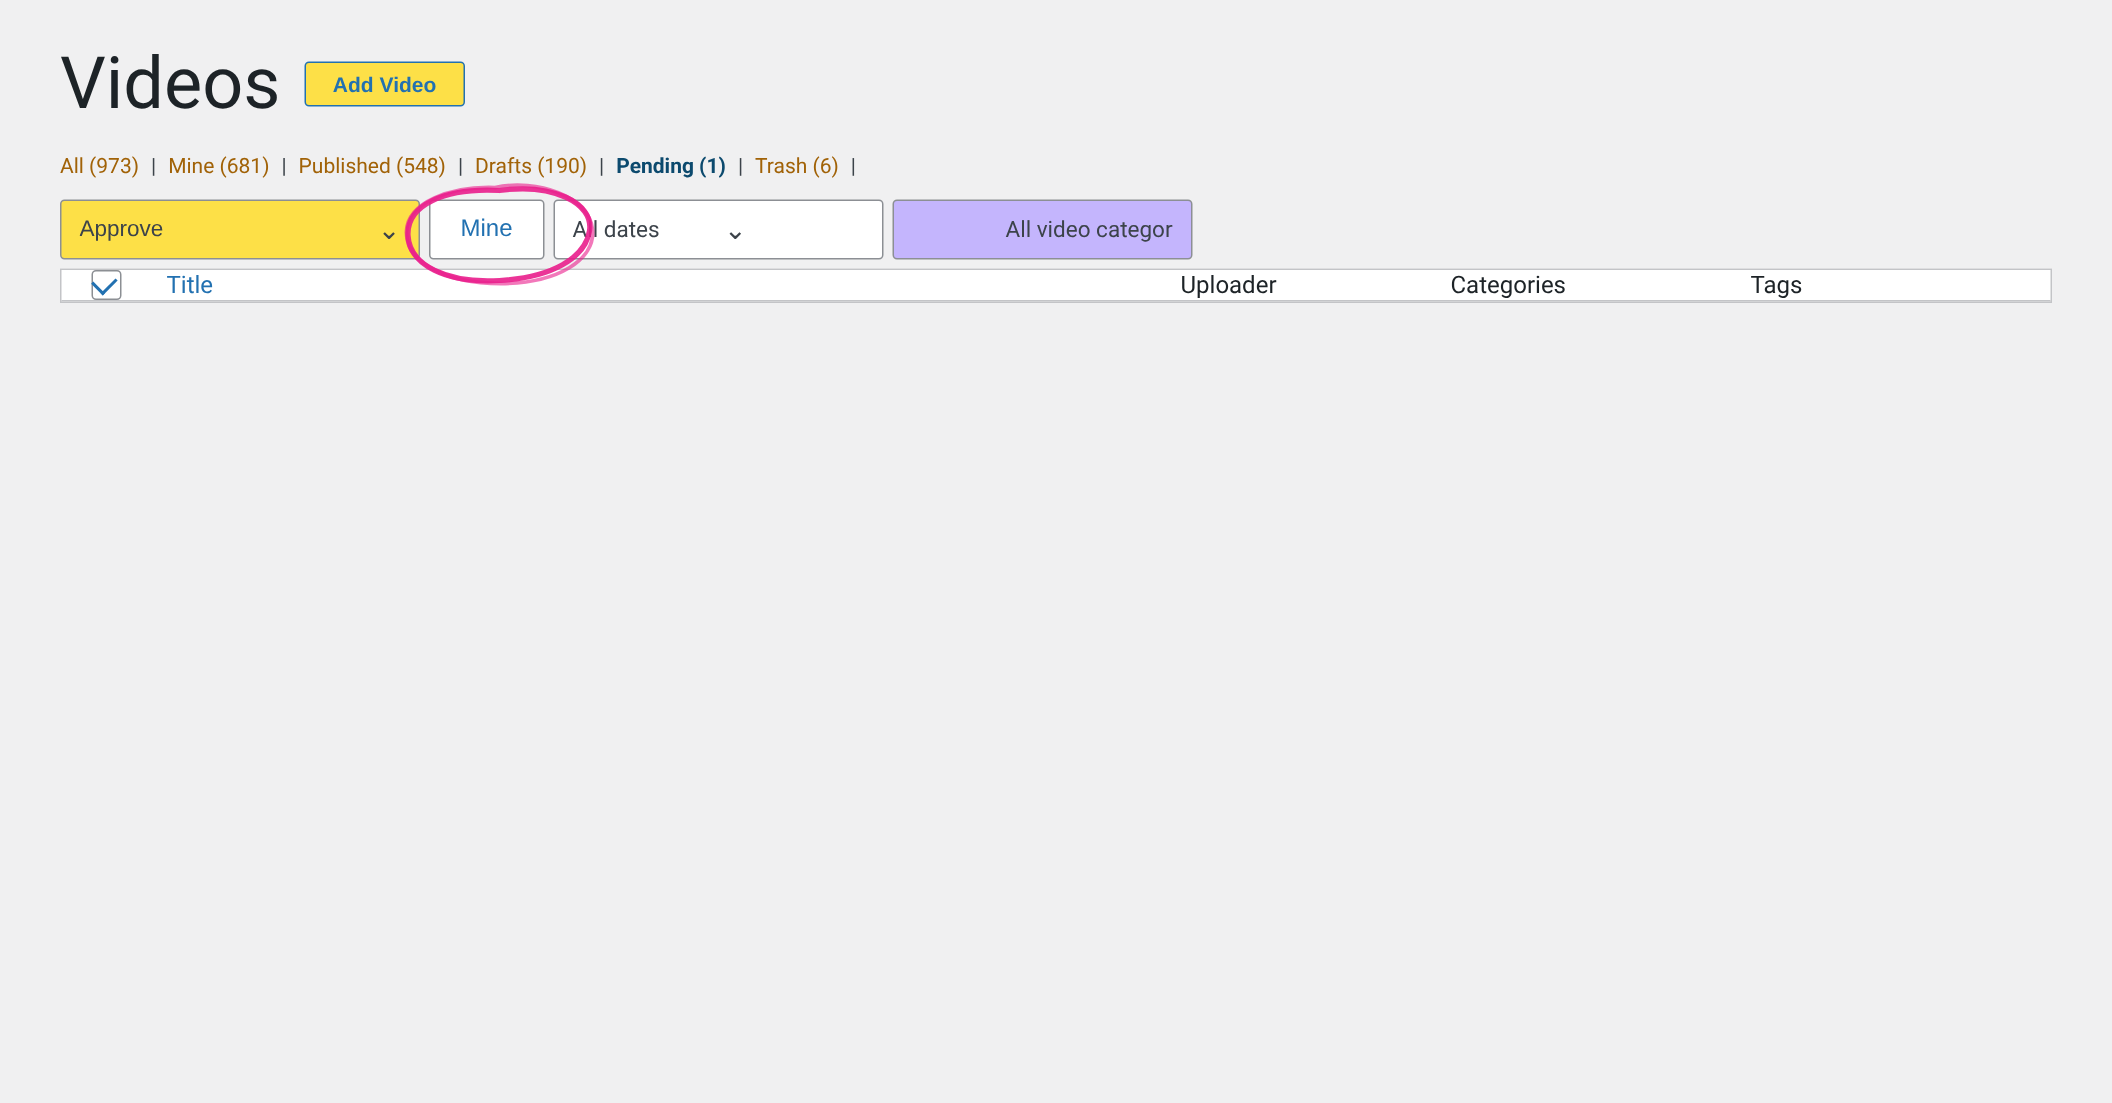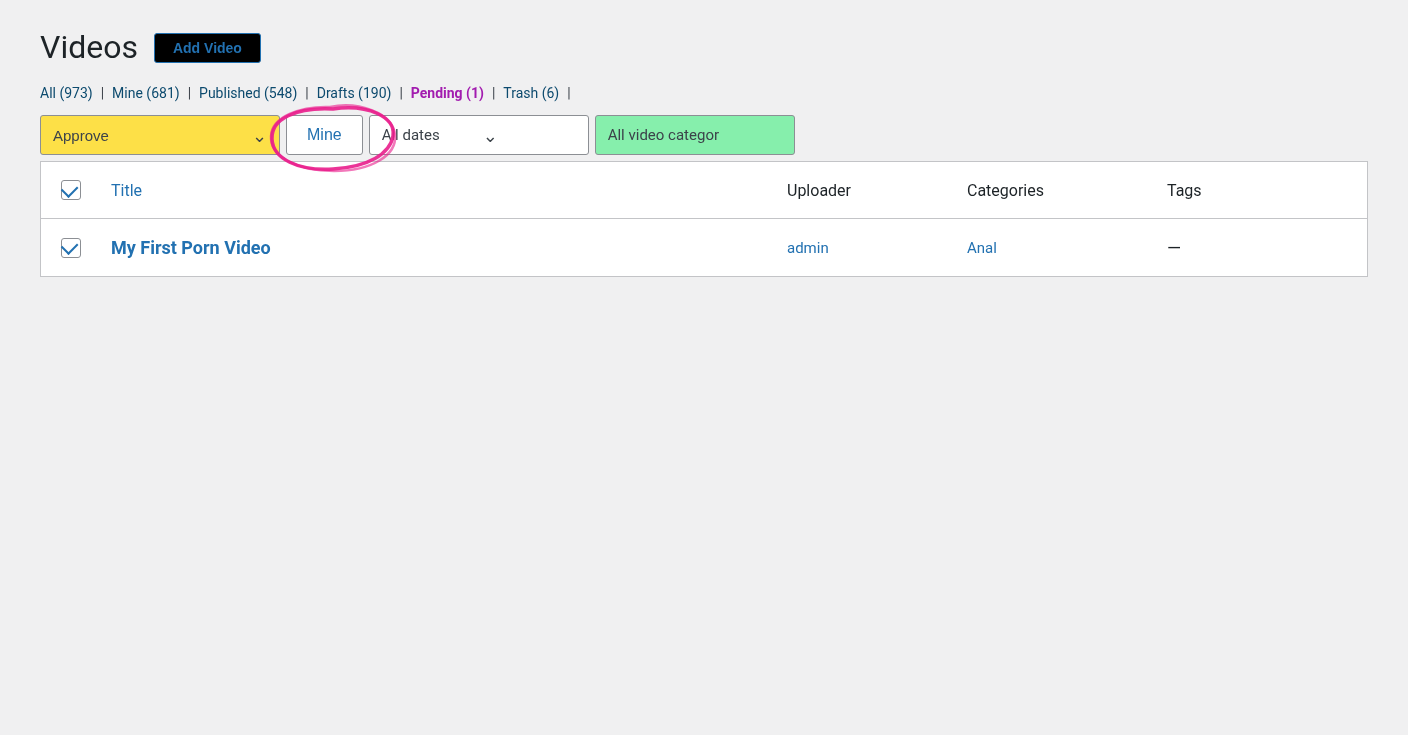"Videos" .page-title { font-size: 32px -> 48px }
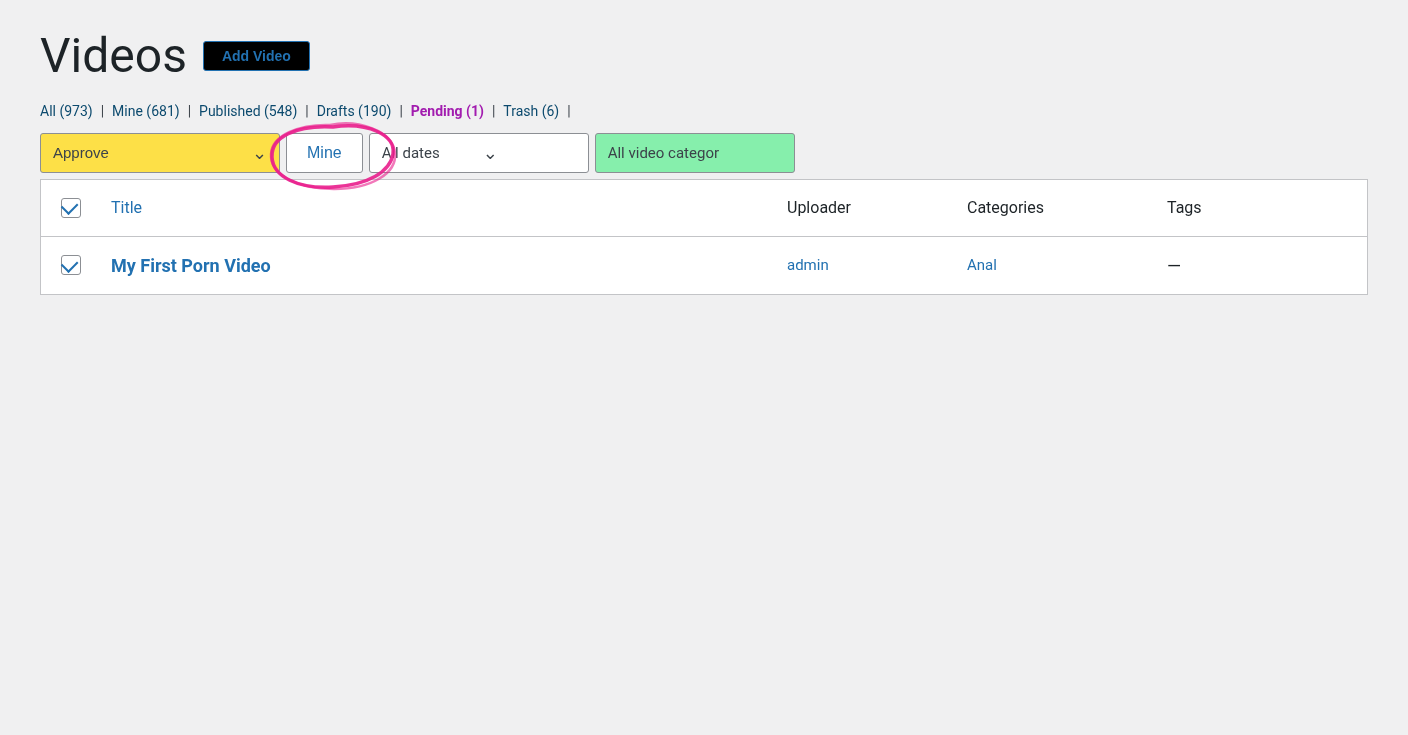"Add Video" .add-video-btn { background: #000000 -> #fde047 }
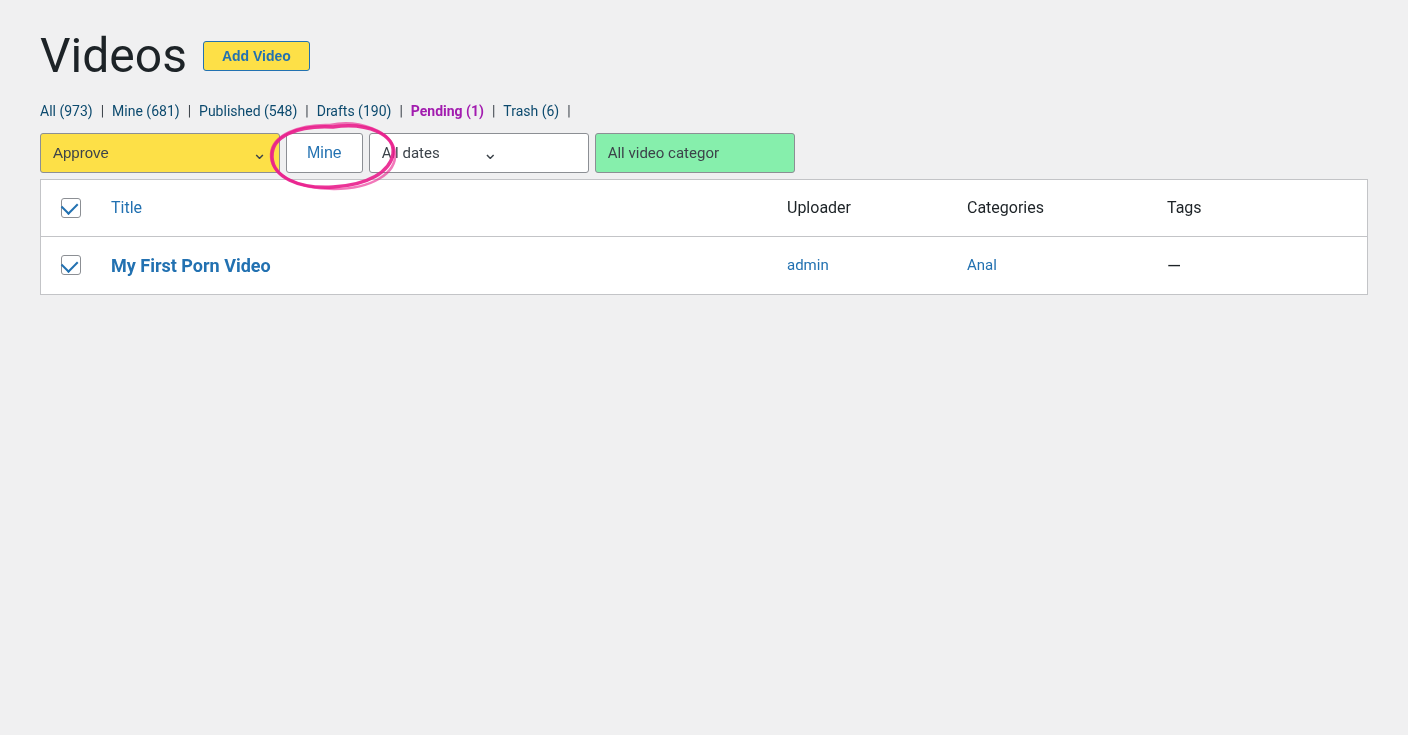"All (973)" .filter-link { color: #0c4a6e -> #a16207 }
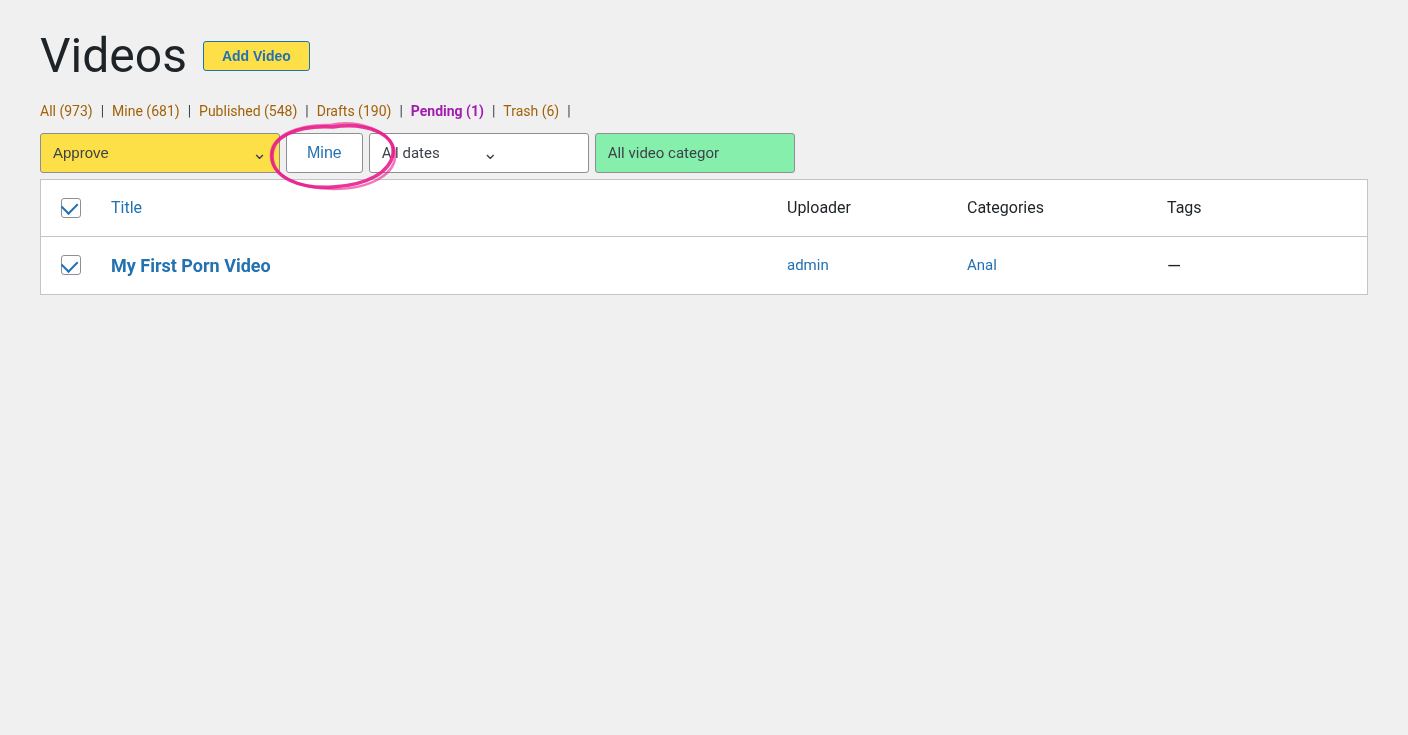"Pending (1)" .filter-link.active { color: #a21caf -> #0c4a6e }
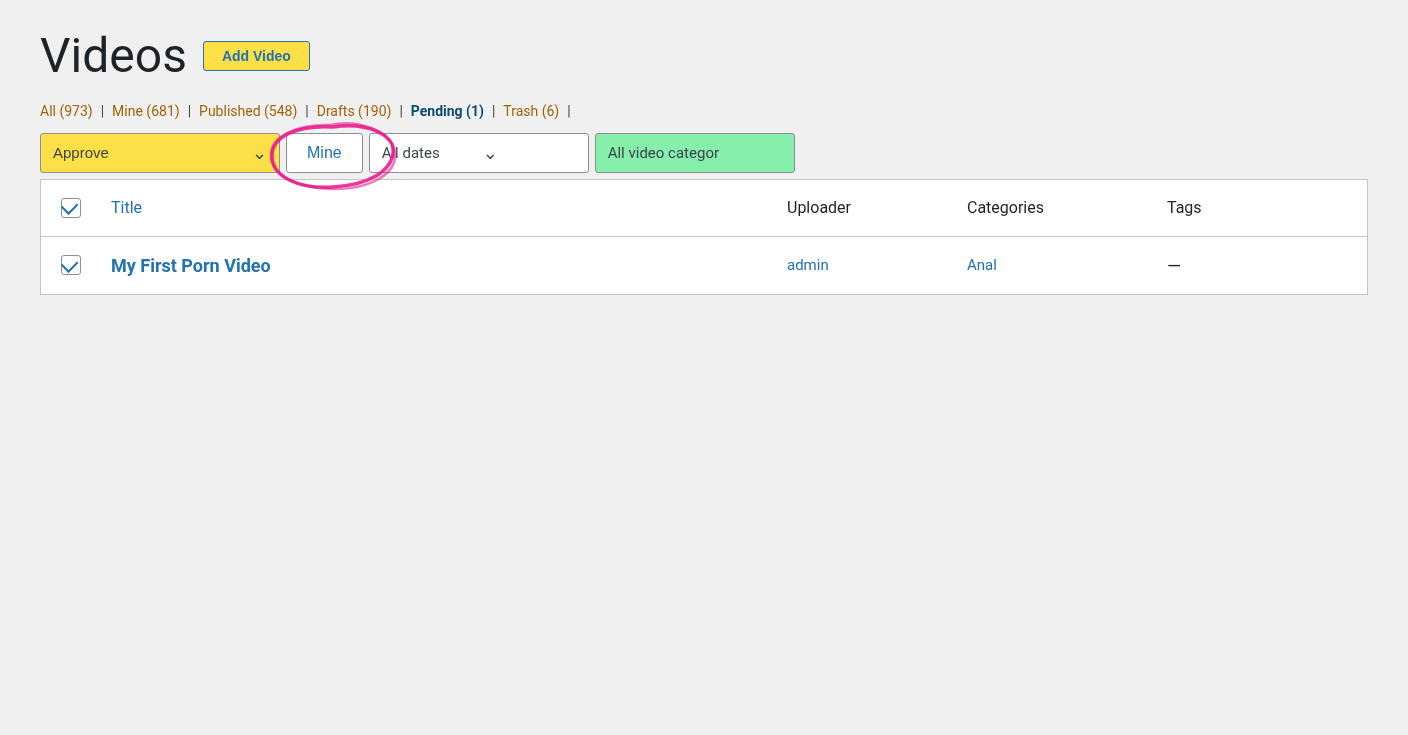"All video categor" .category-select { background: #86efac -> #c4b5fd; justify-content: none -> flex-end }
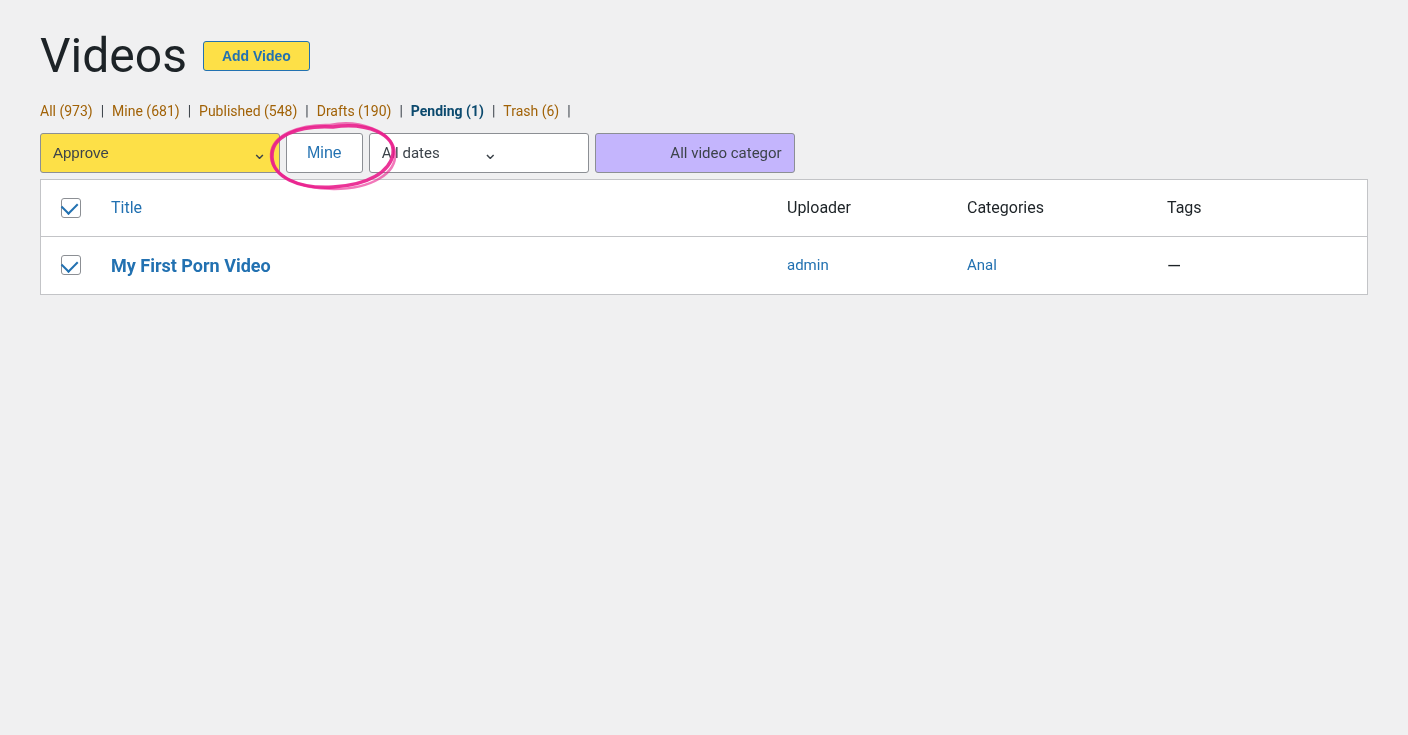"Title" .table-header { padding: 18px 20px -> 0 20px }
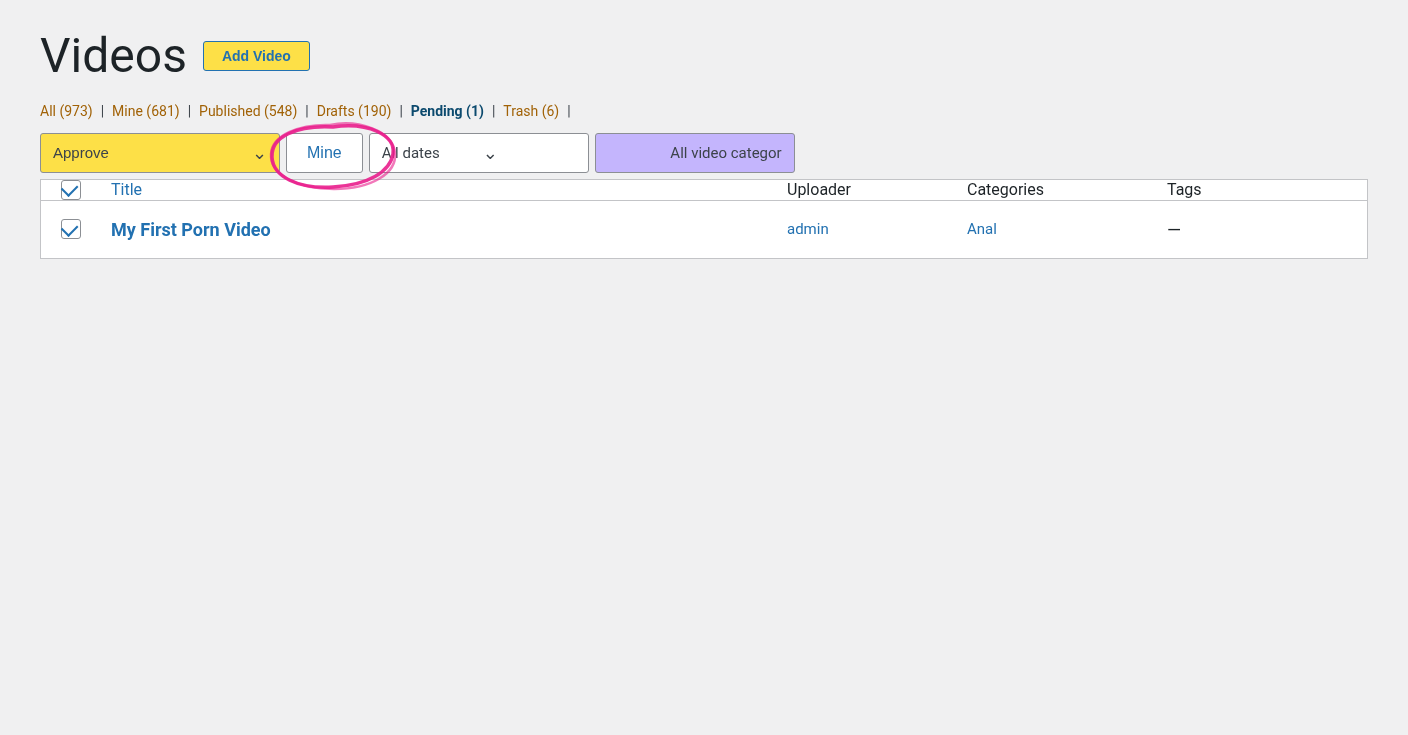"My First Porn Video" div.table-row { html: <div> <div> <div></div> </div> <div> <a>My First Porn Video</a> </div> <div> <a>admin</a> </div> <div> <a>Anal</a> </div> <div> <span>—</span> </div> </div> -> none }
